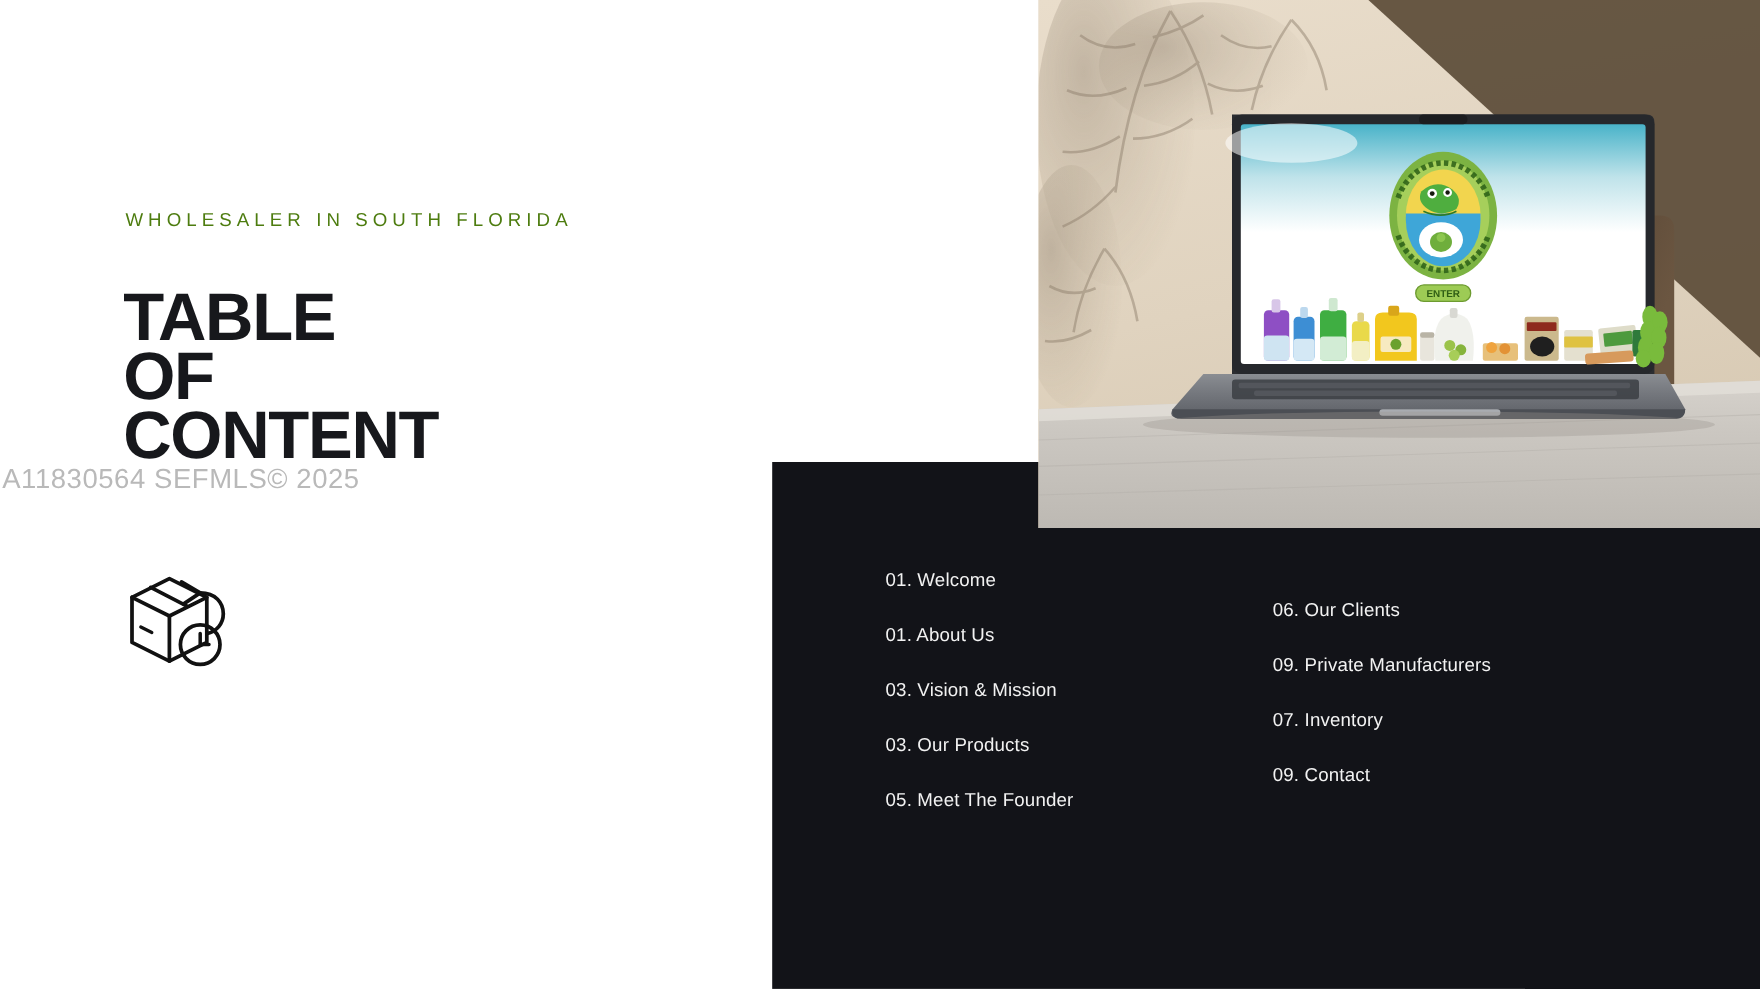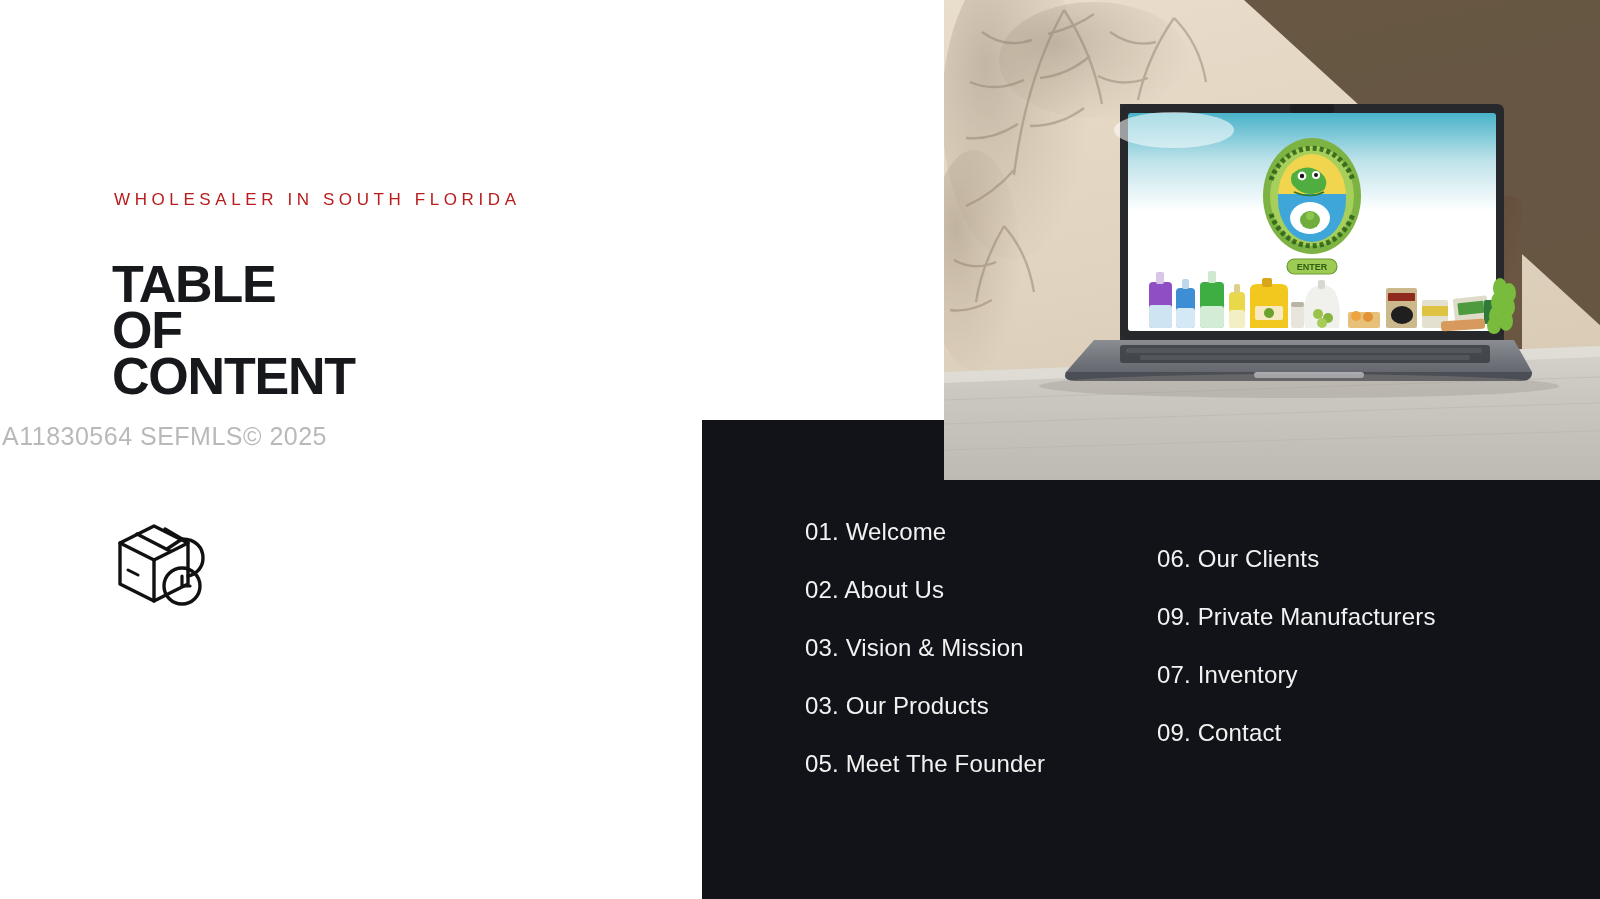"WHOLESALER IN SOUTH FLORIDA" .eyebrow { color: #b91c1c -> #4d7c0f }
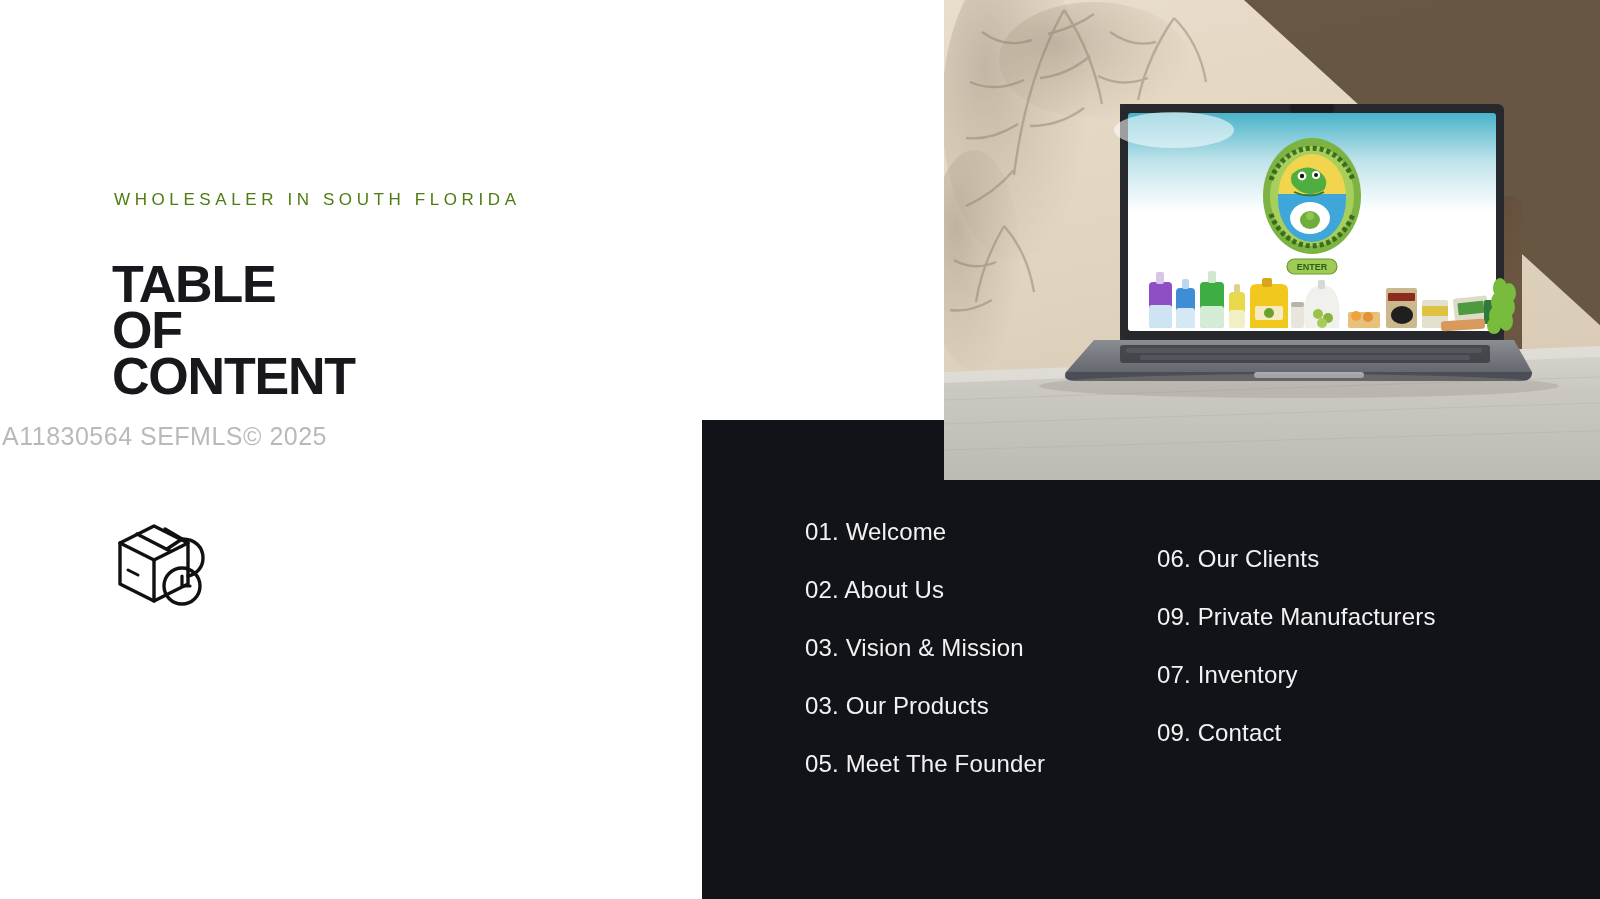"TABLE" .headline { font-size: 52px -> 61px }
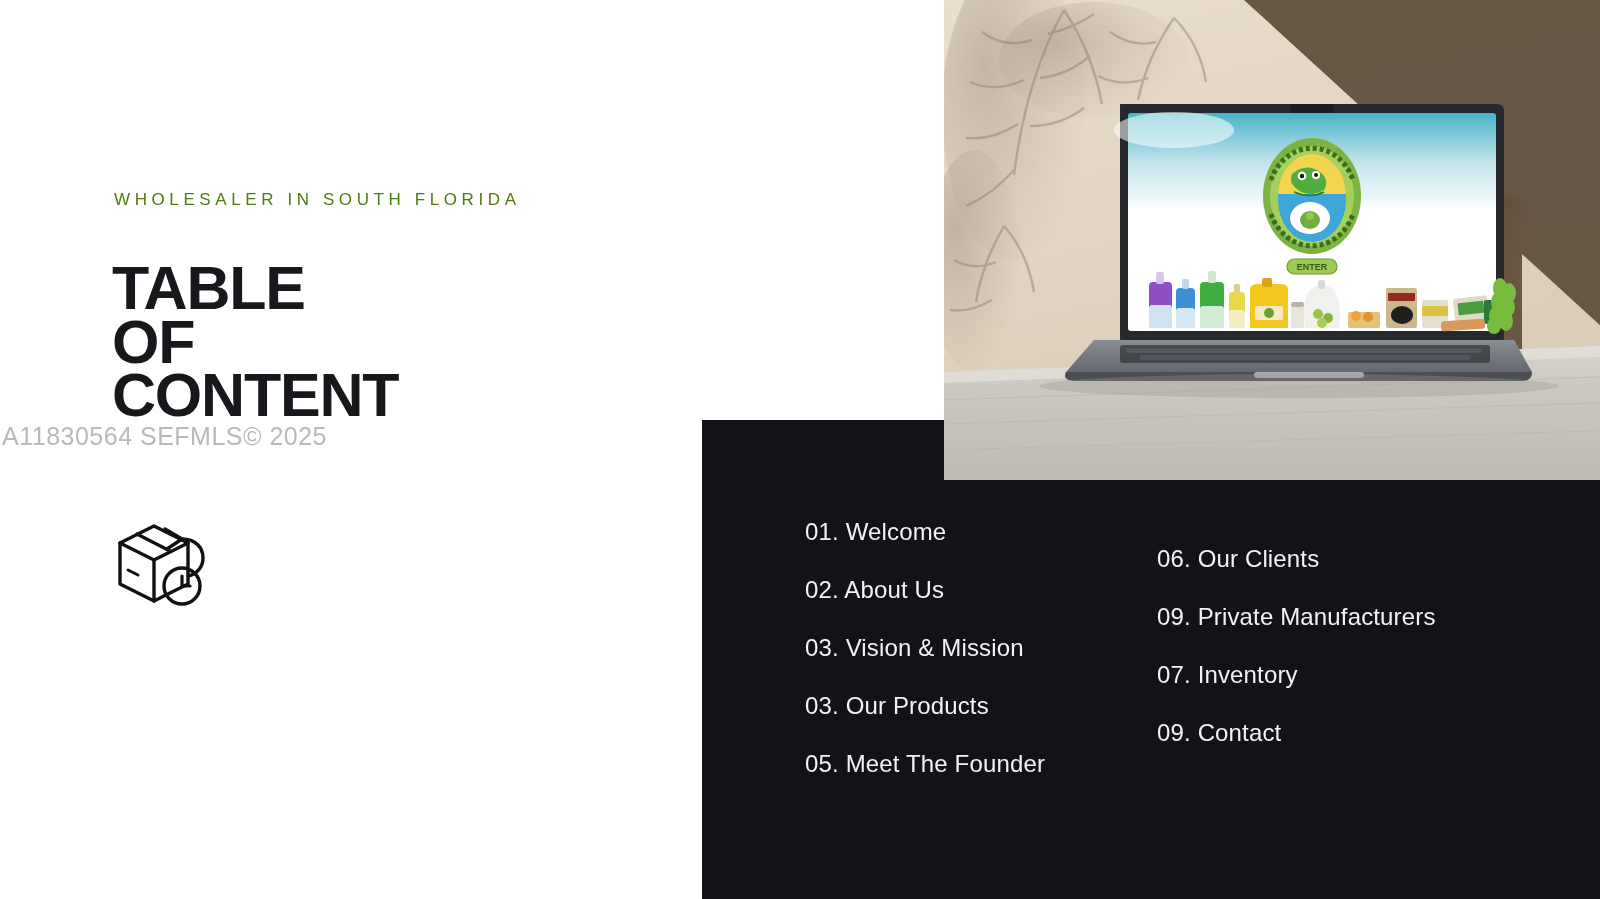"01. Welcome" .toc-col { font-size: 24px -> 17px }
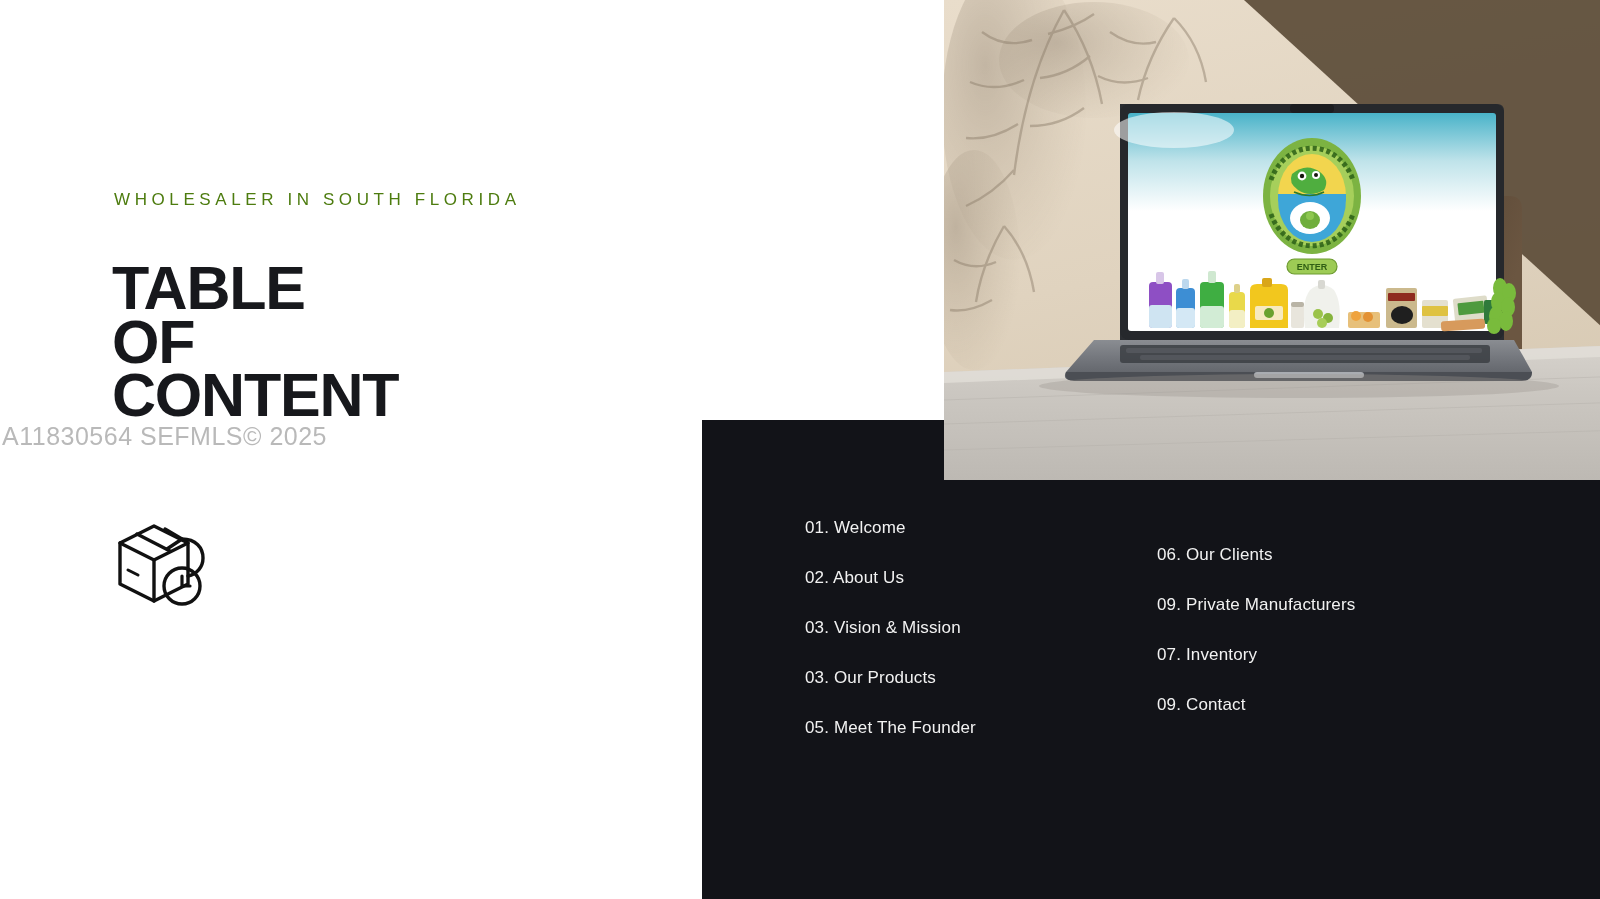"02. About Us" div.toc-item { text: 02 -> 01 }
